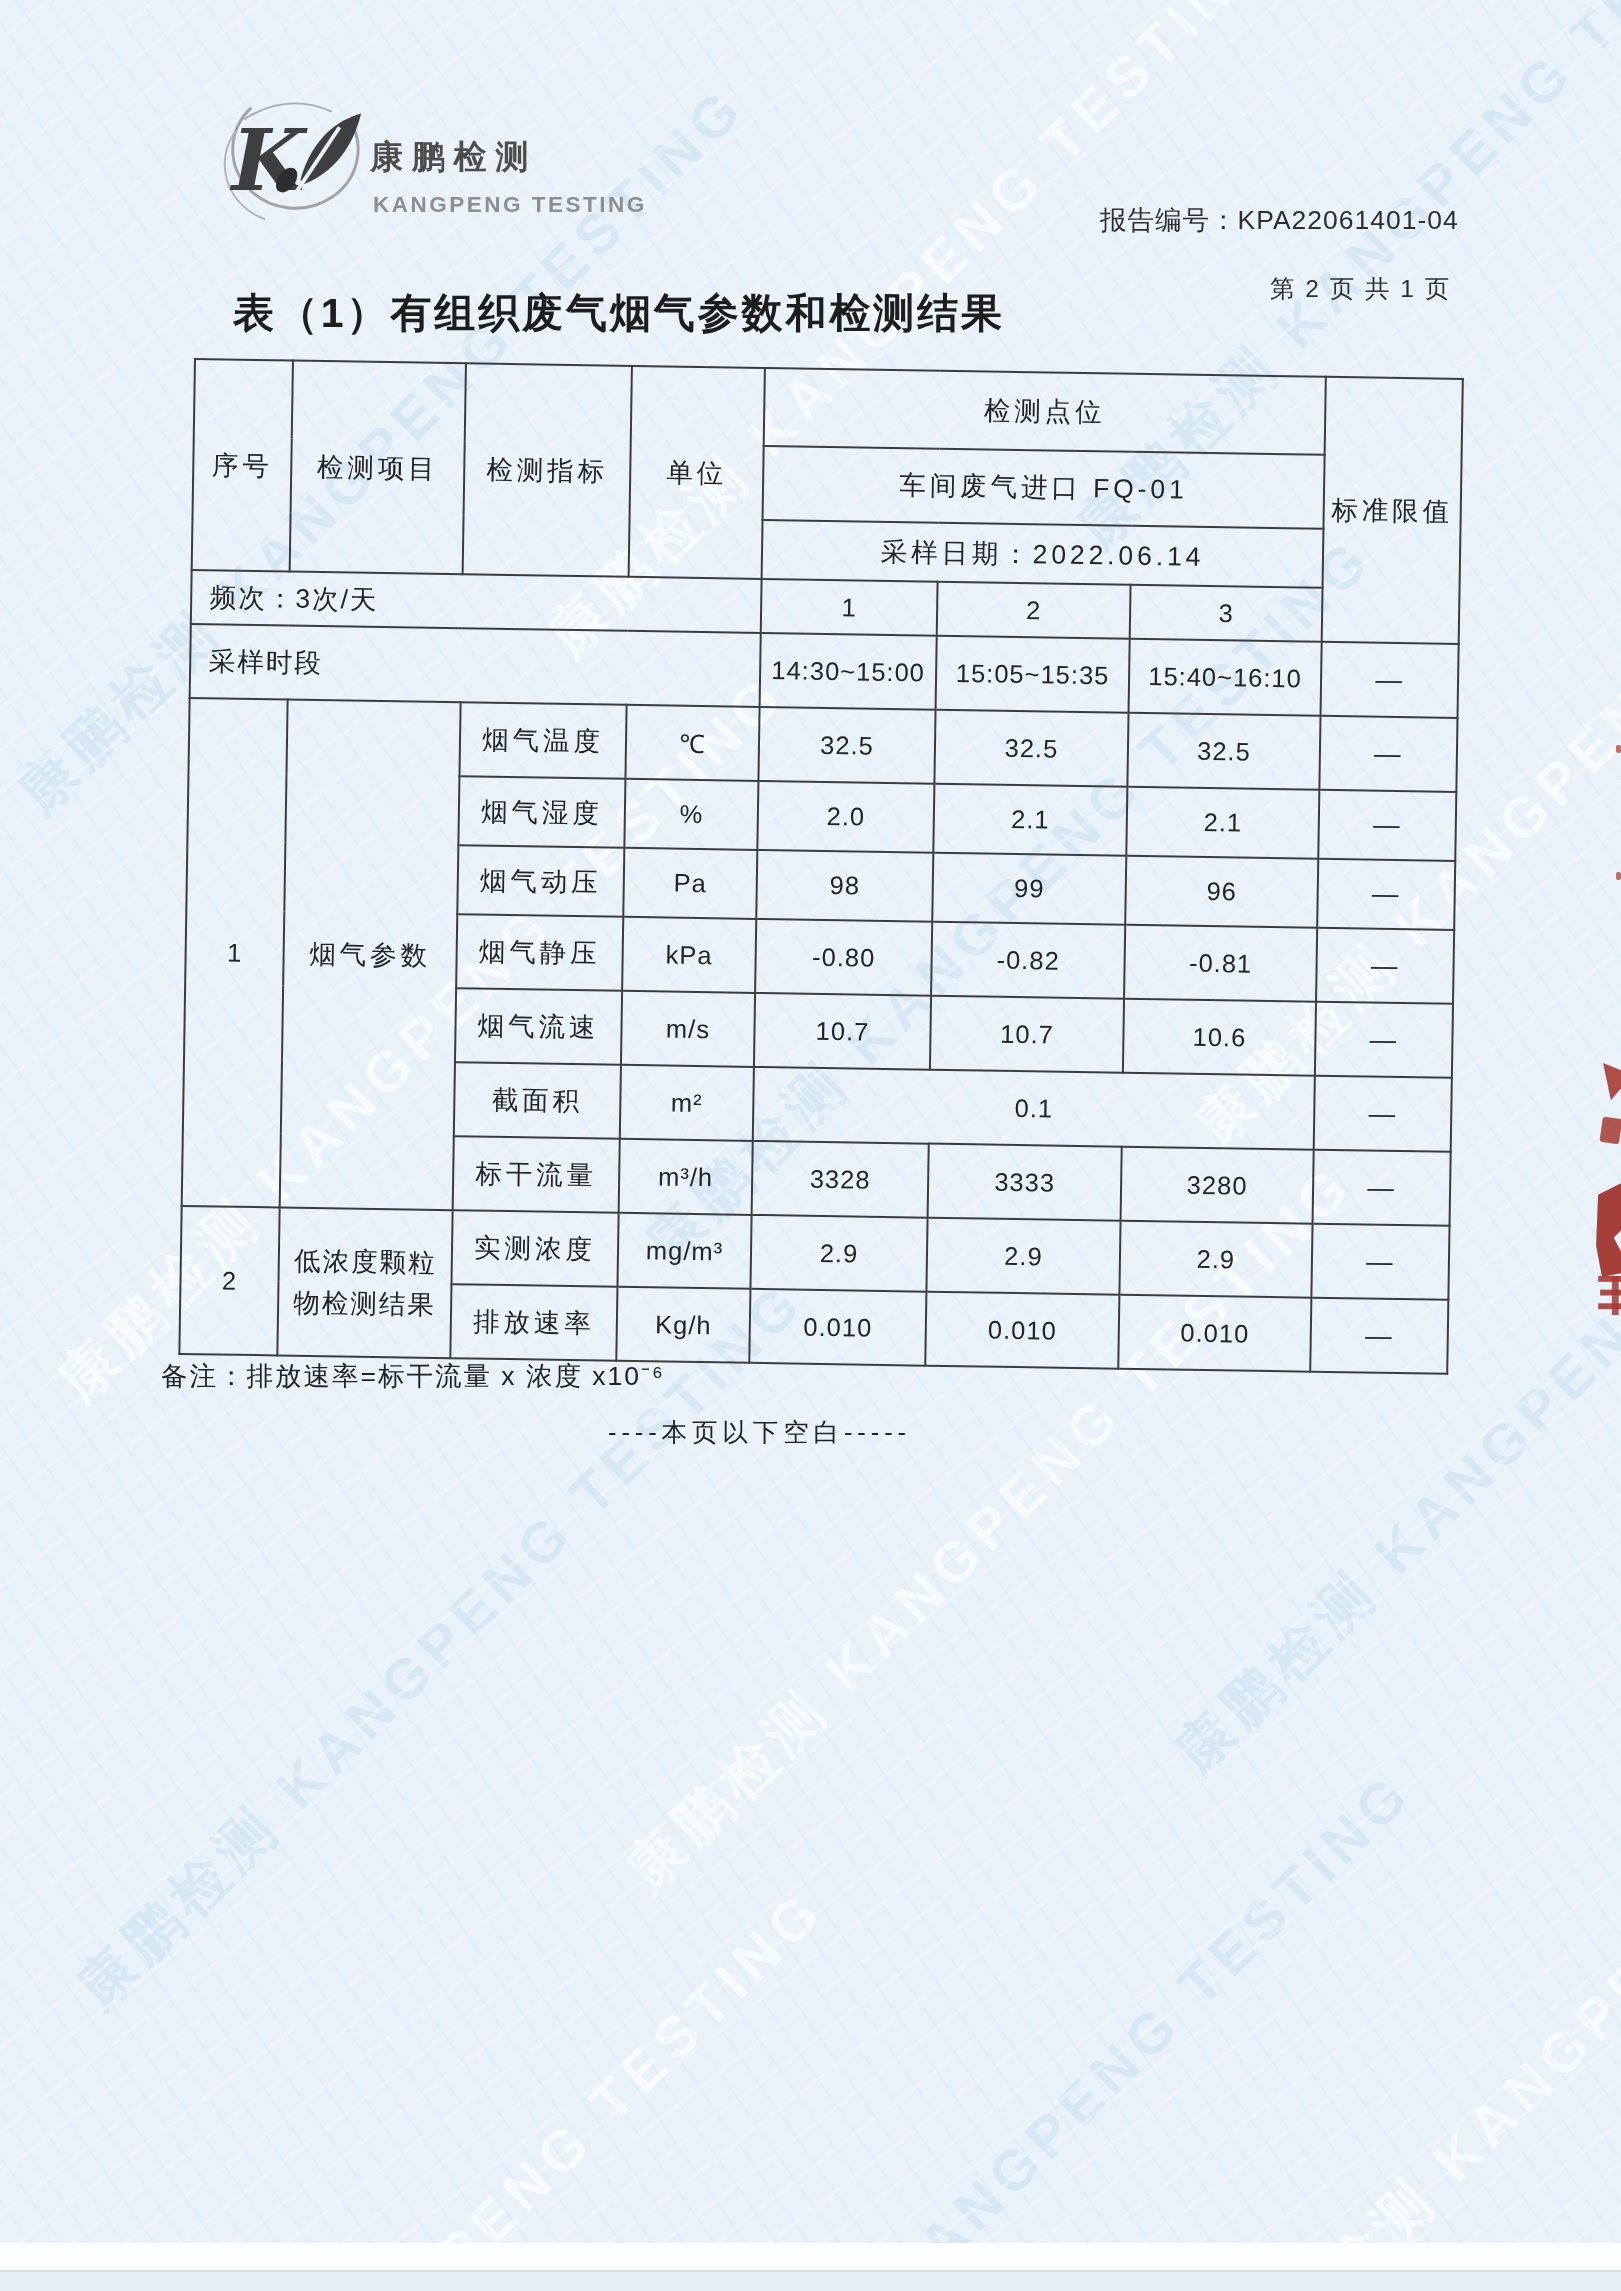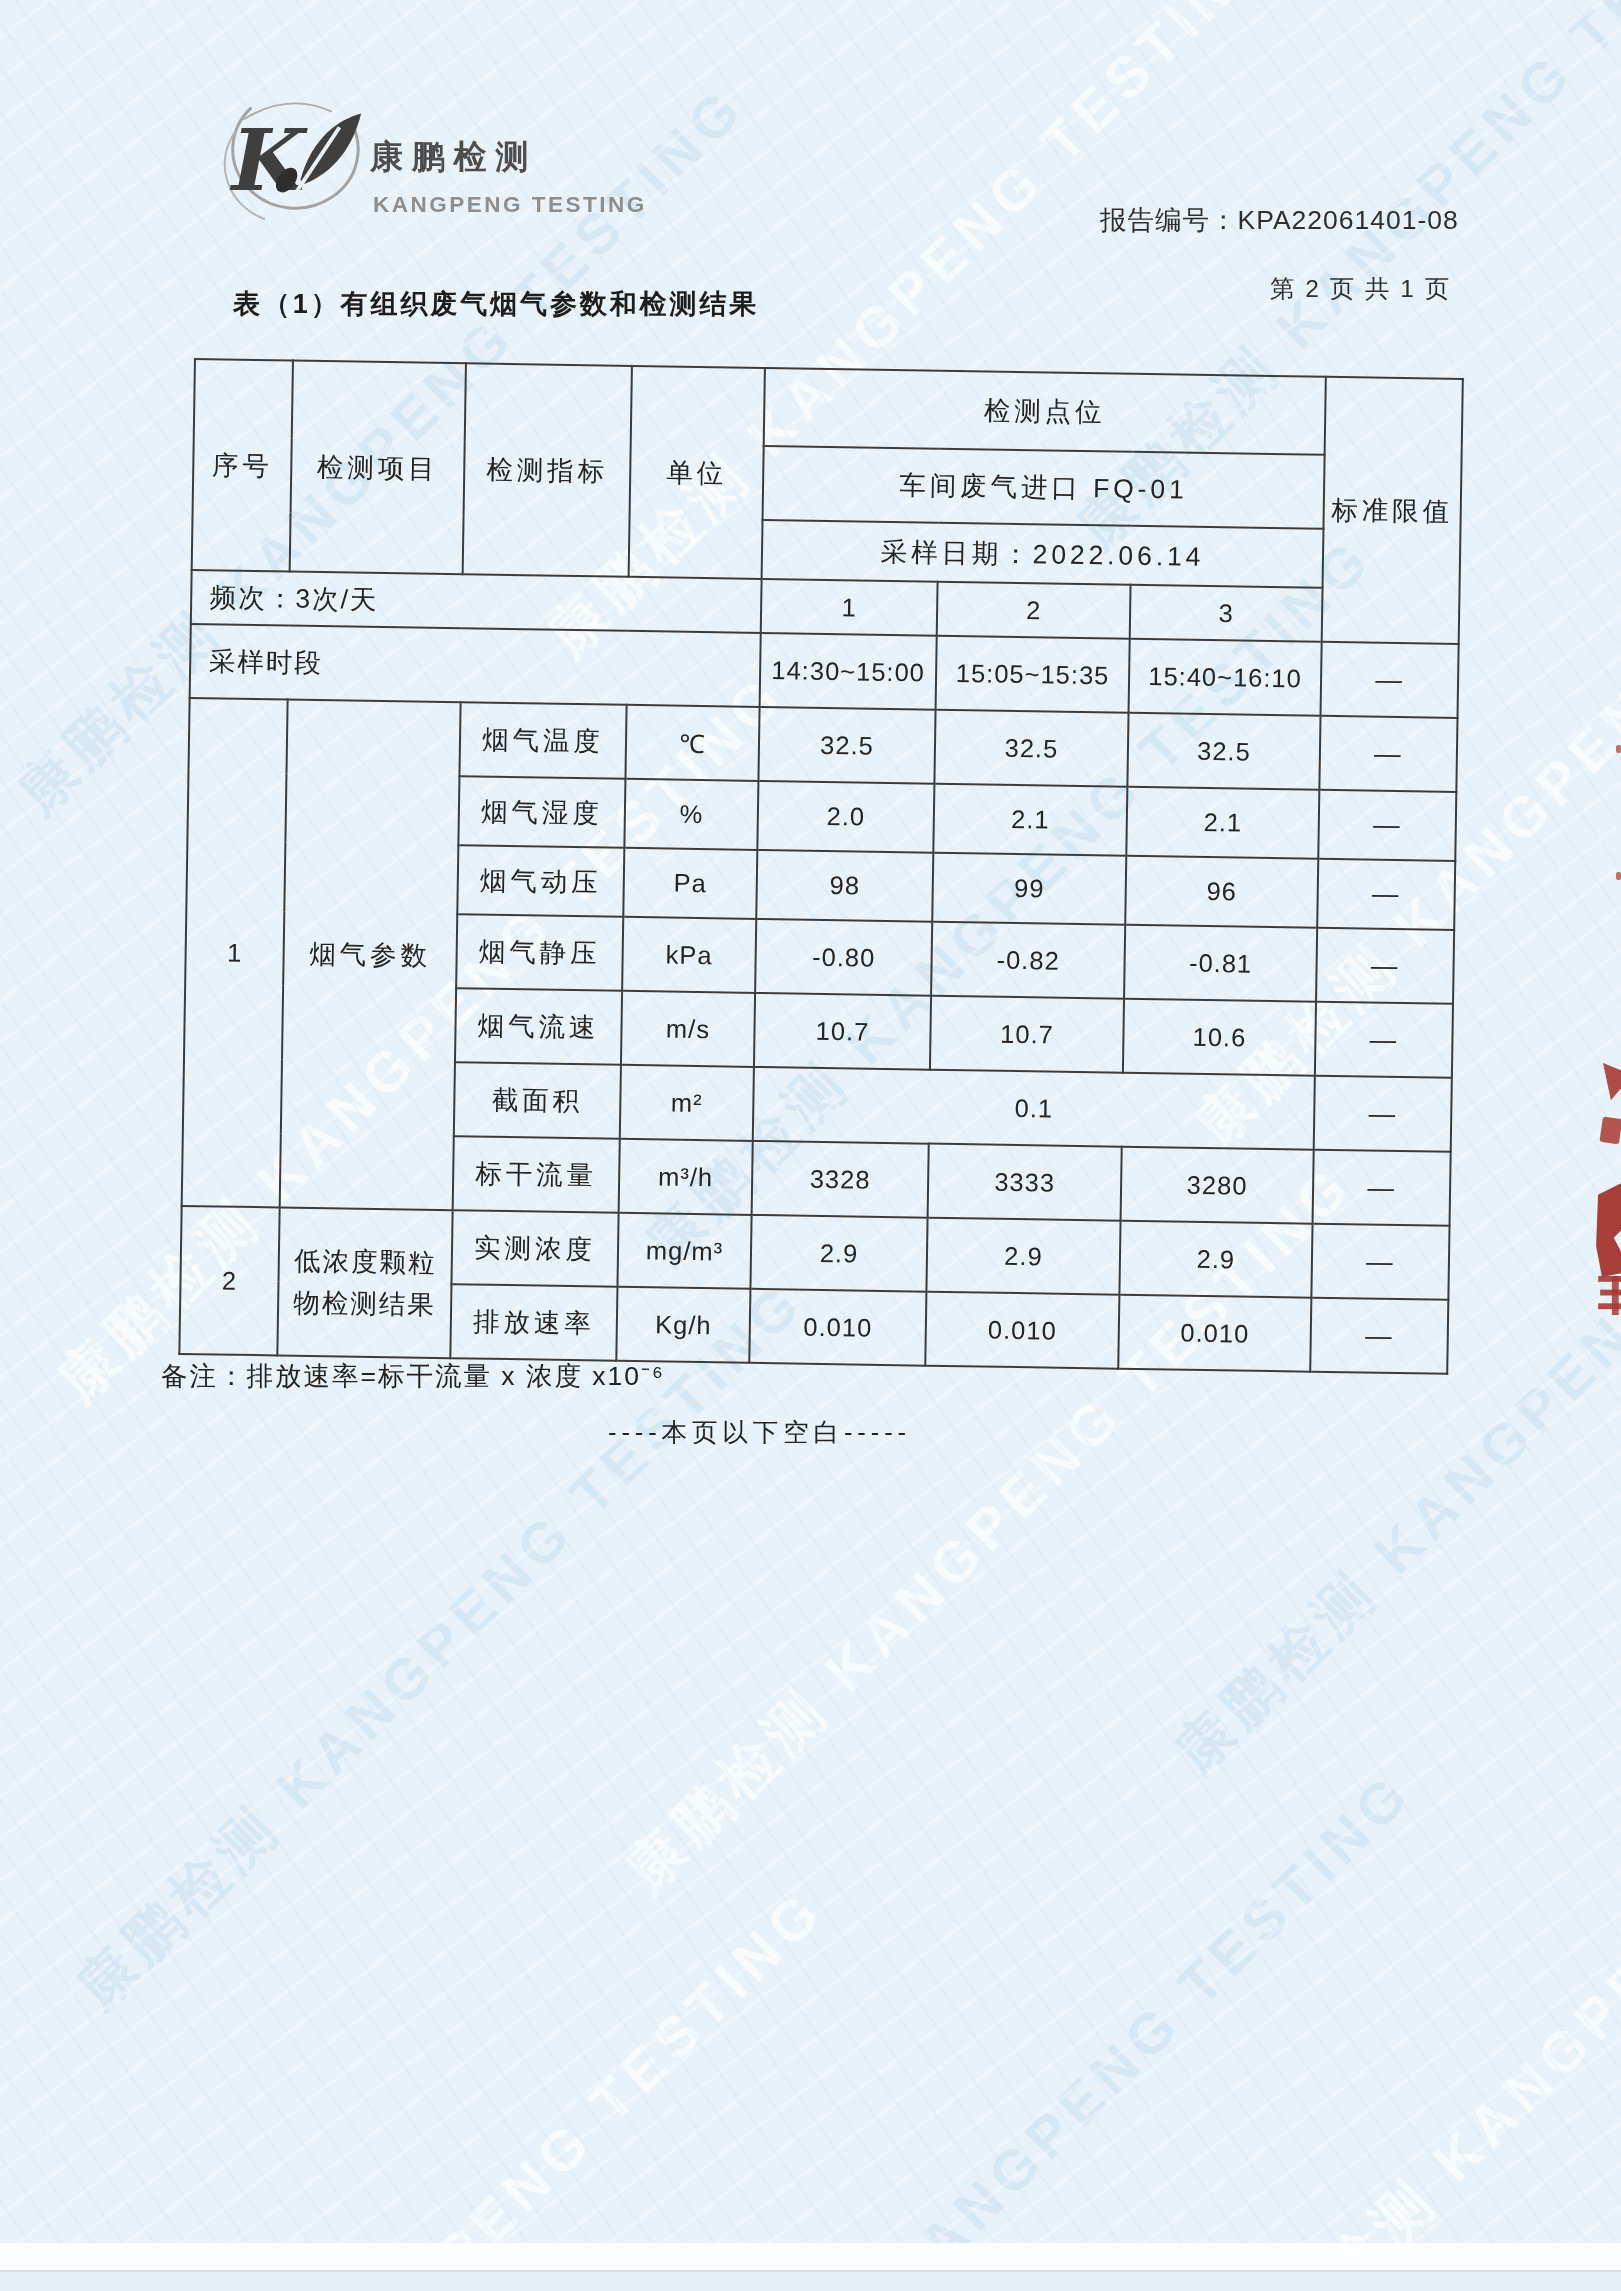"报告编号：KPA22061401-08" div.report-no { text: KPA22061401-08 -> KPA22061401-04 }
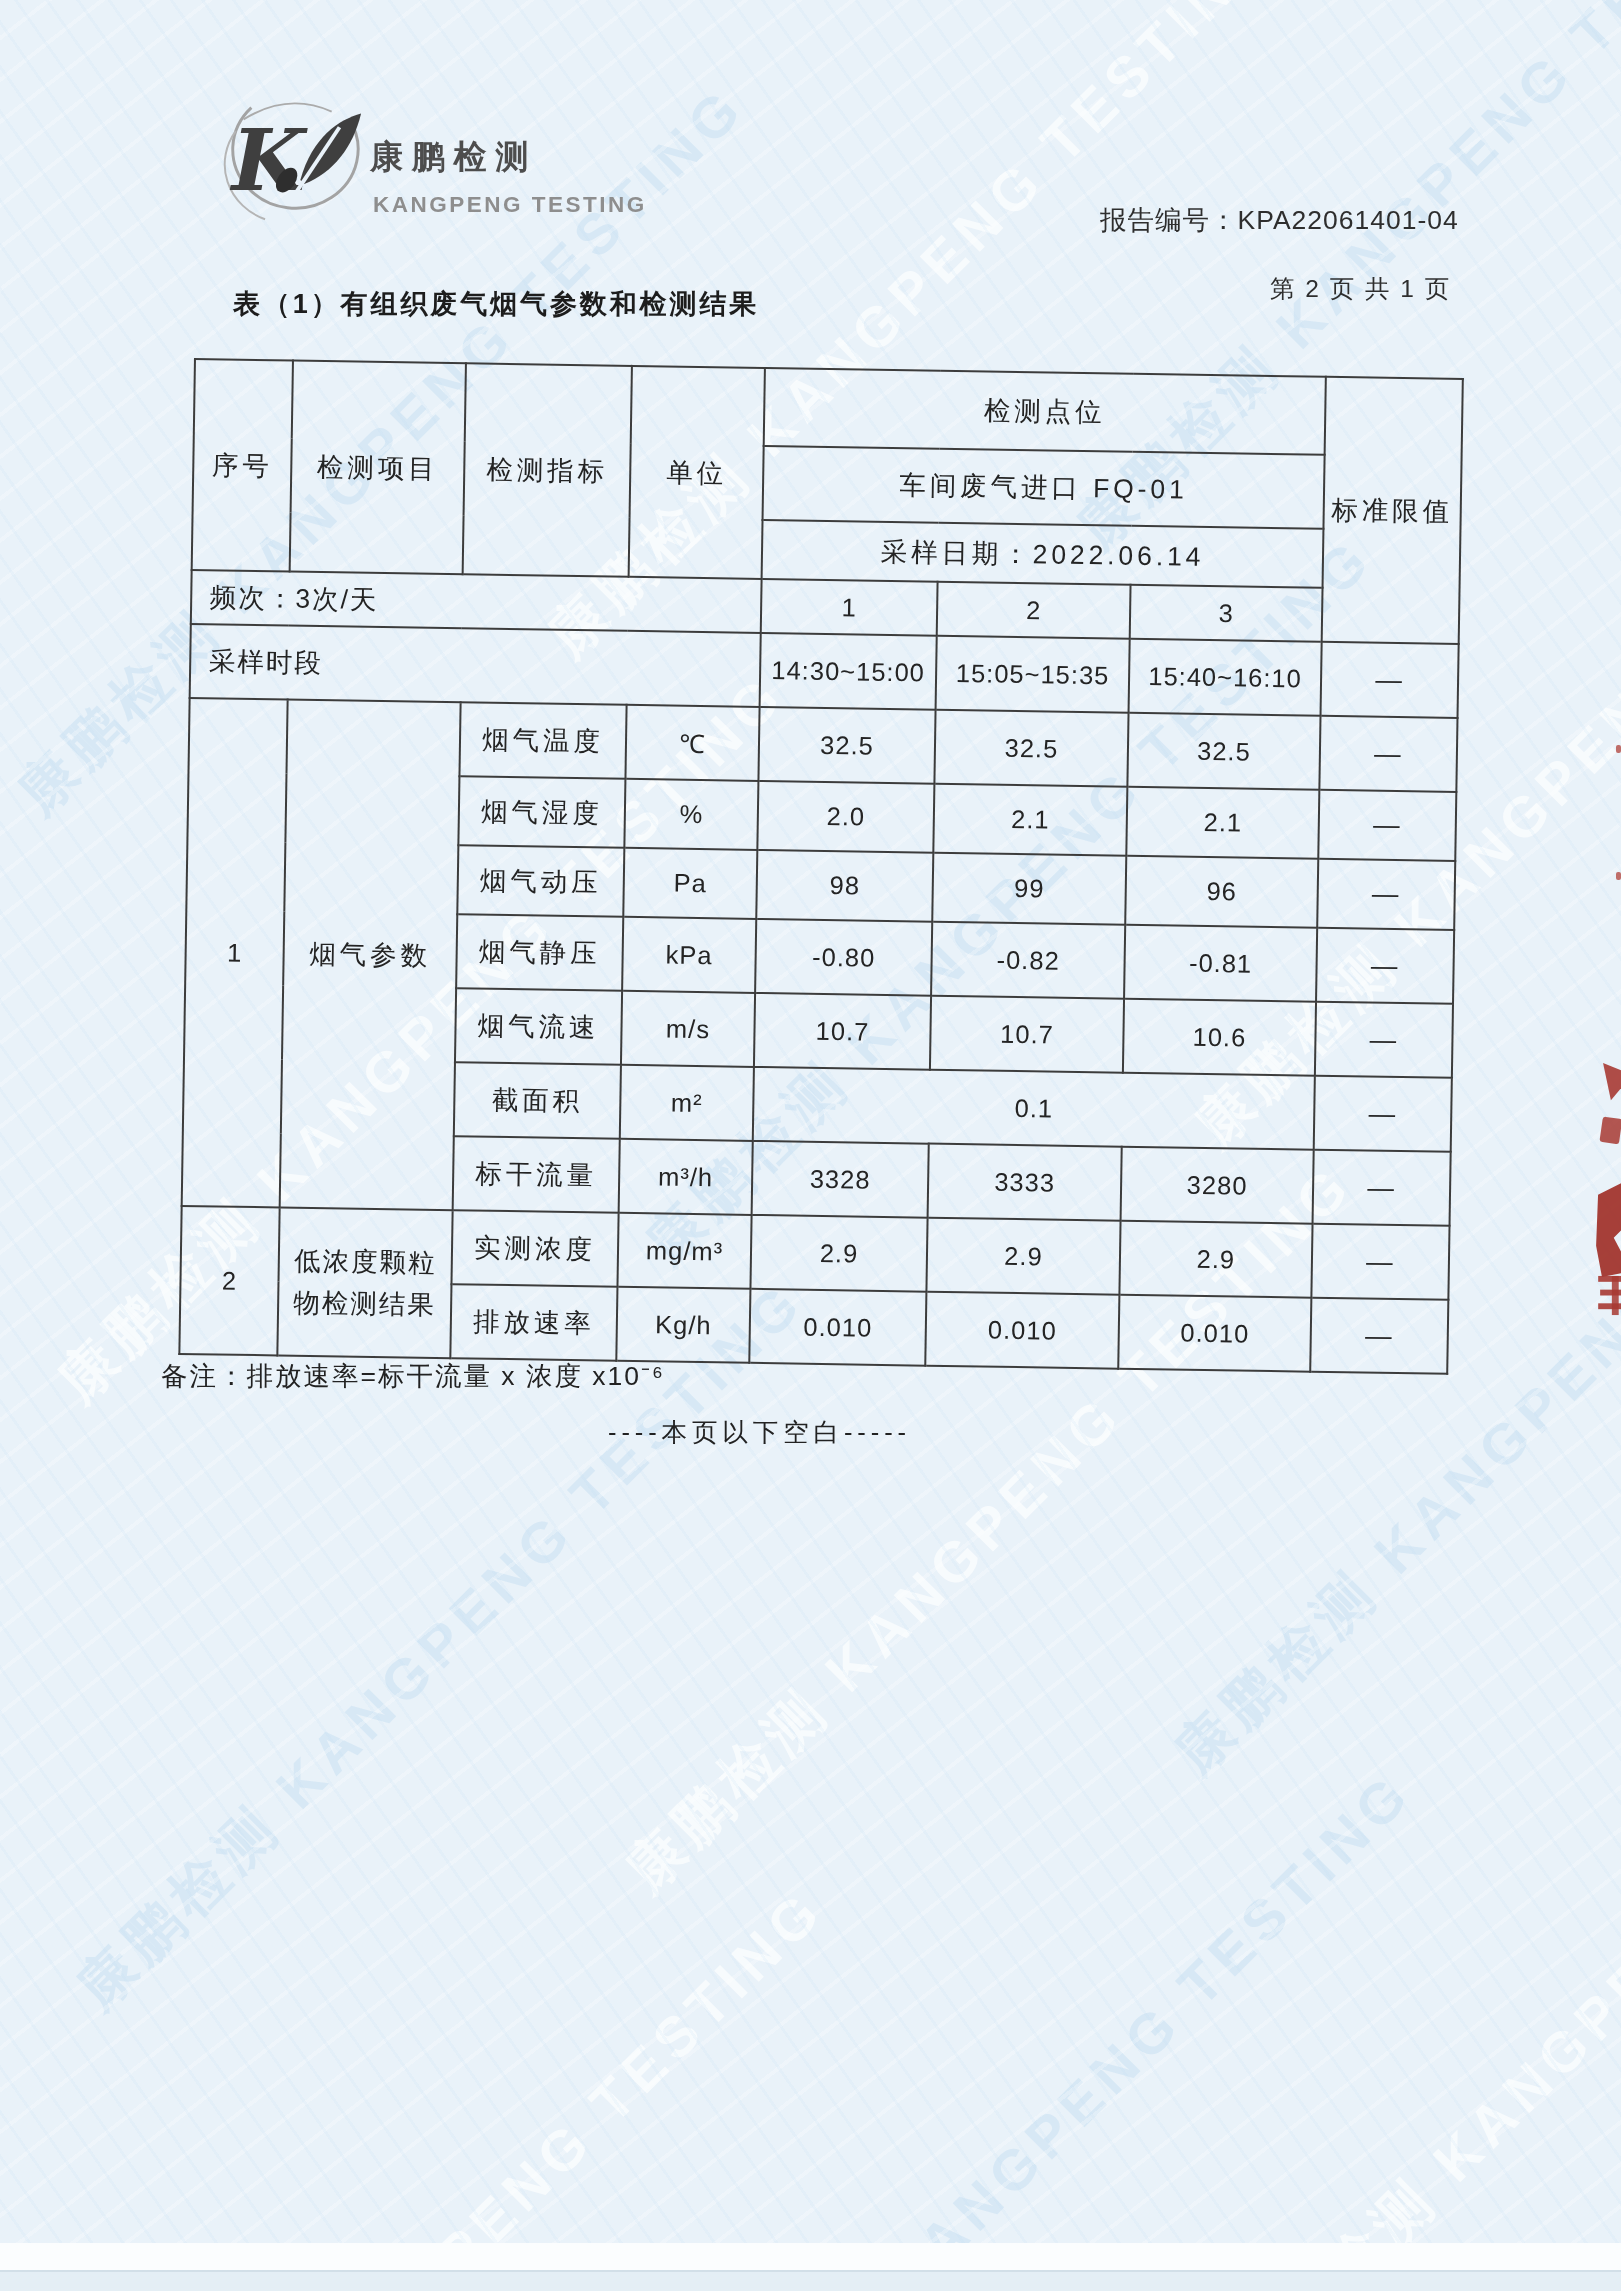"表（1）有组织废气烟气参数和检测结果" .doc-title { font-size: 27px -> 41px }
